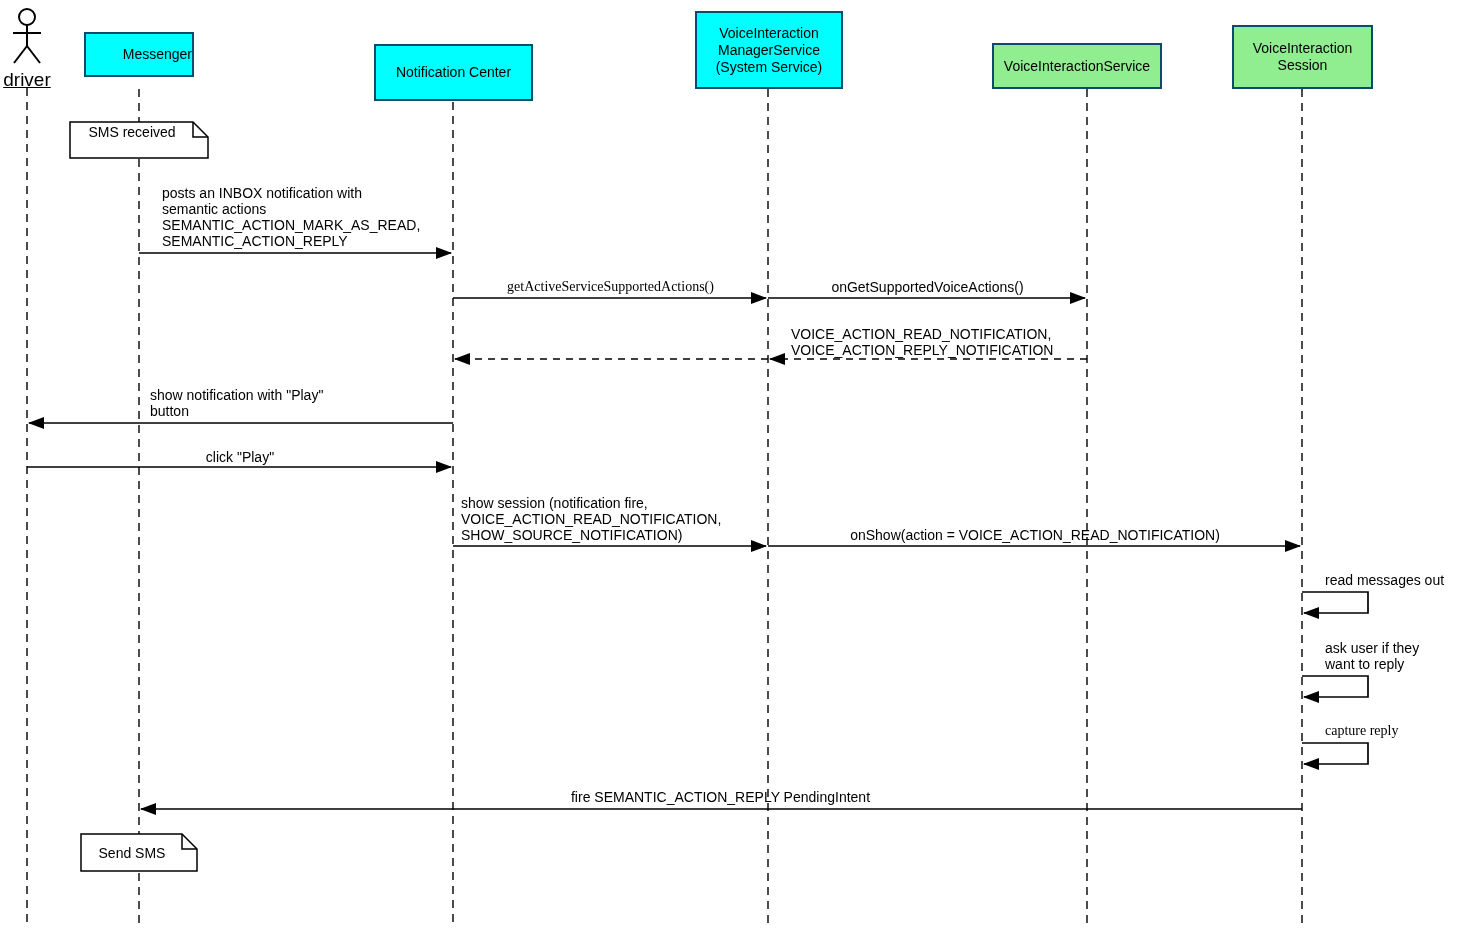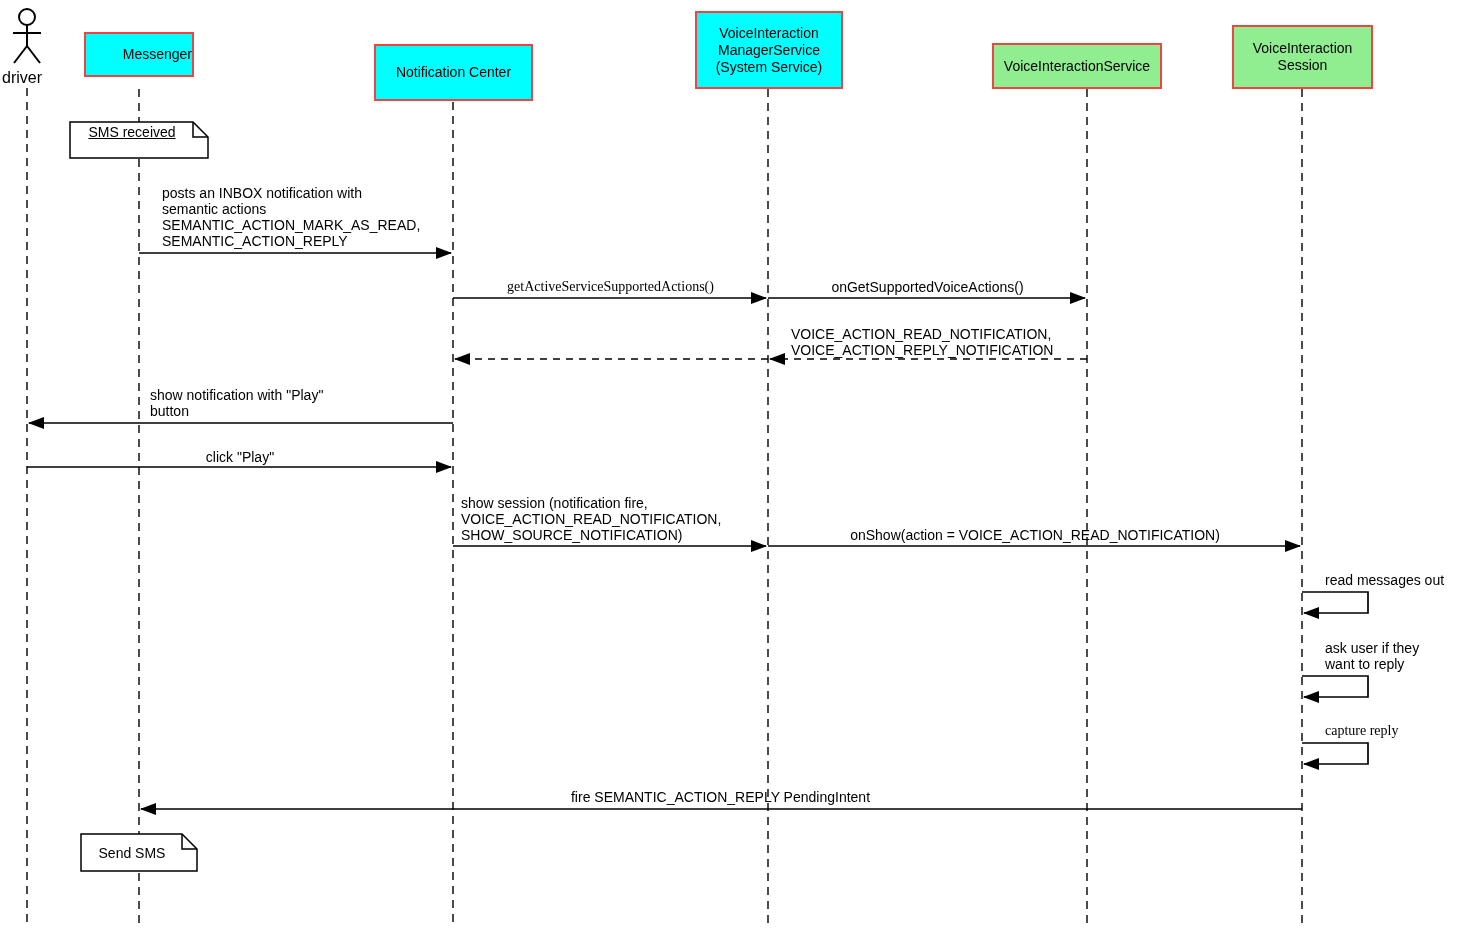"VoiceInteraction" .participant { border: 2px solid #ef4444 -> 2px solid #0c4a6e }
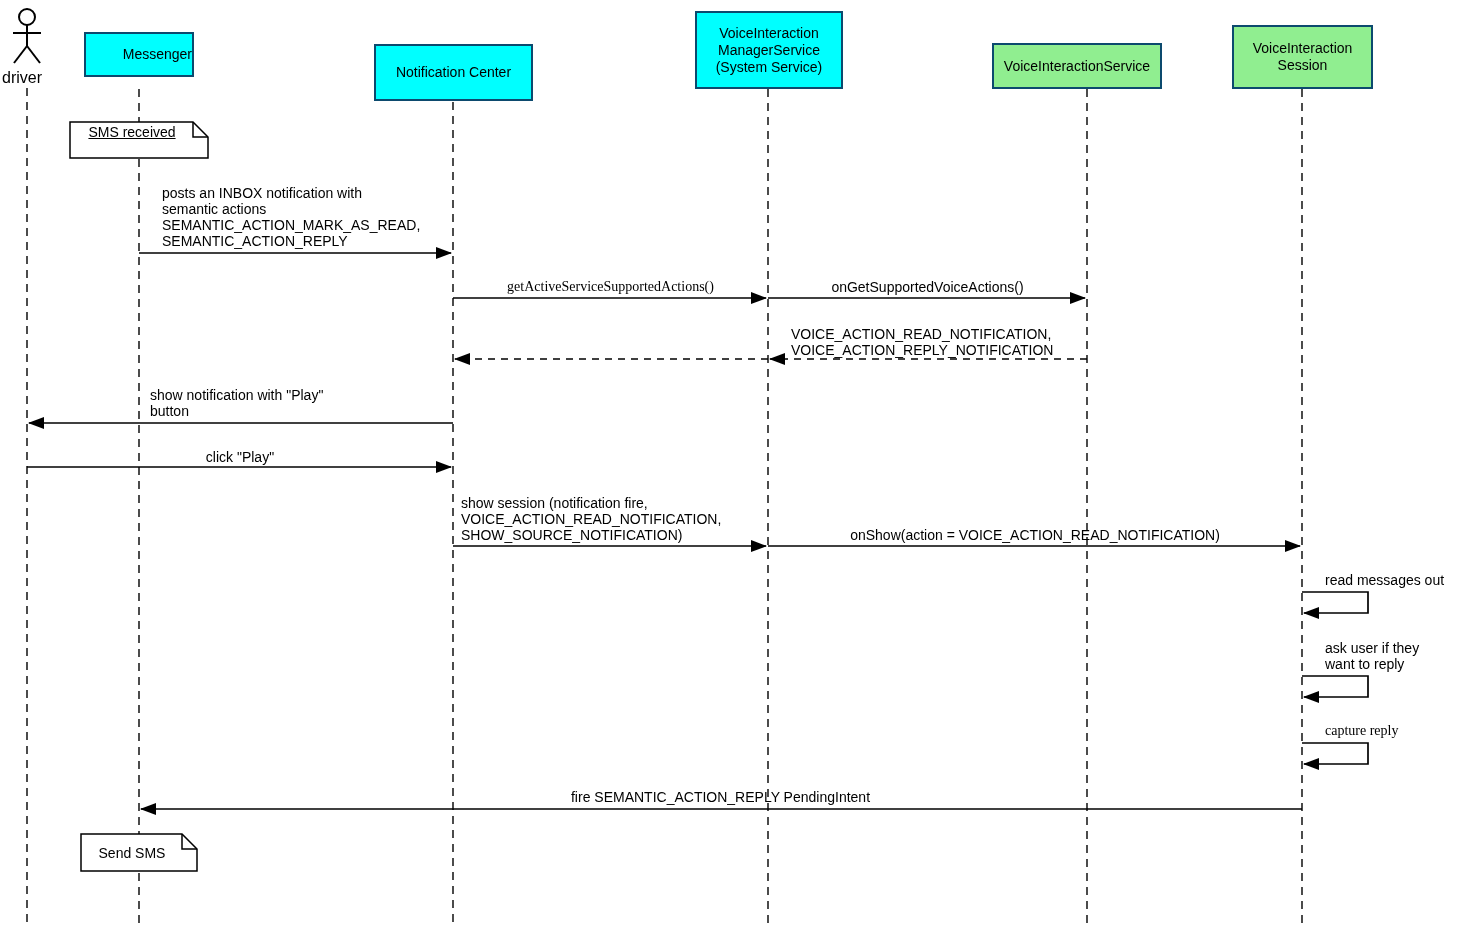"driver" .actor-label { font-size: 16px -> 19px; text-align: none -> center; text-decoration: none -> underline }
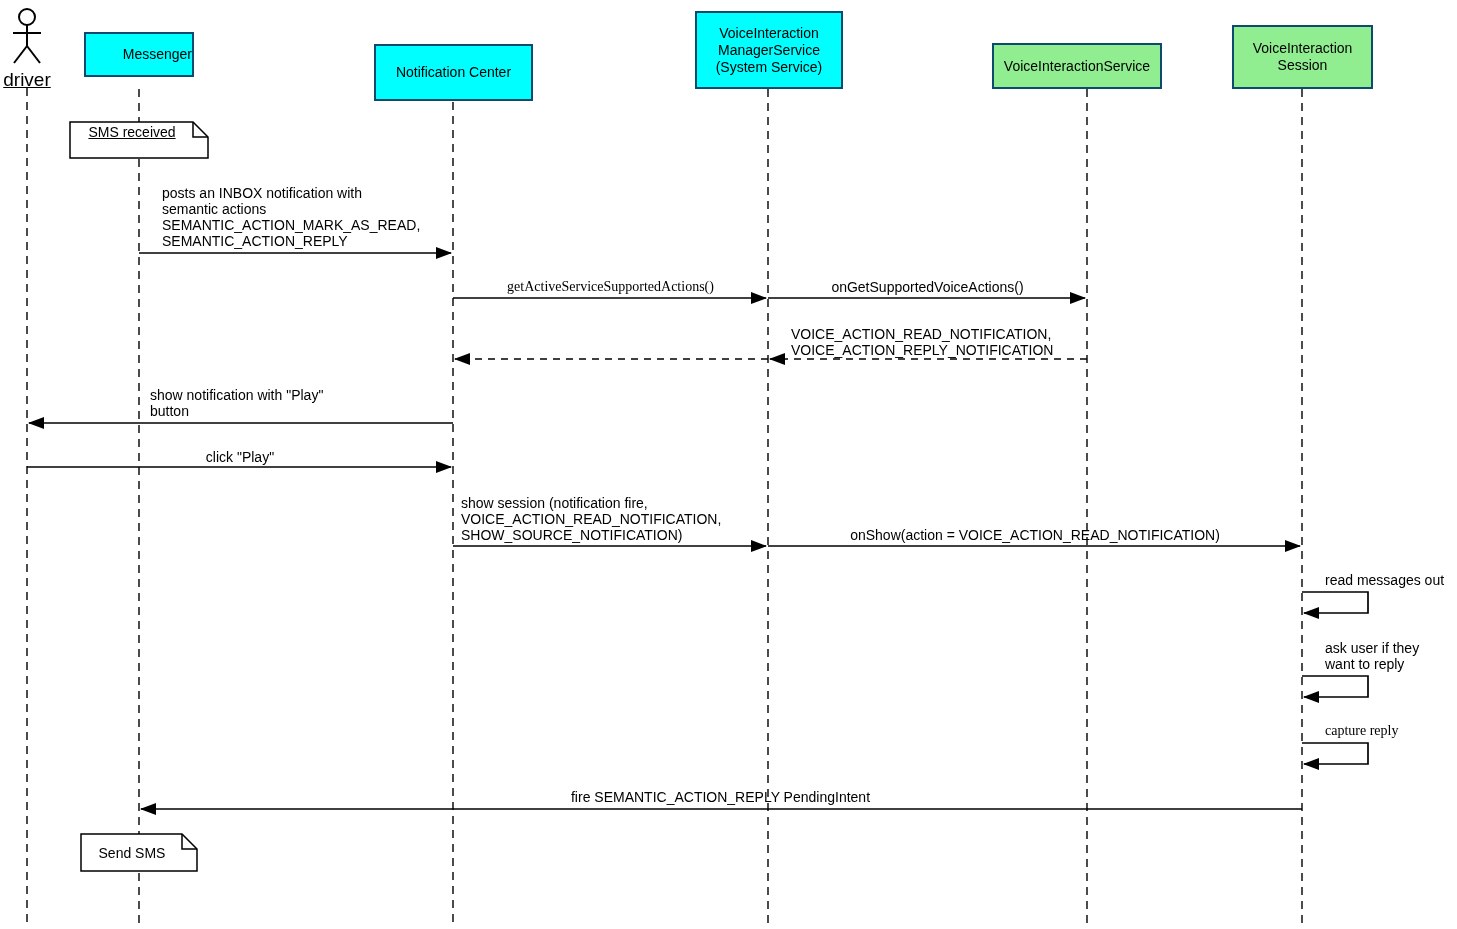"SMS received" div.note-label { text-decoration: underline -> none }
